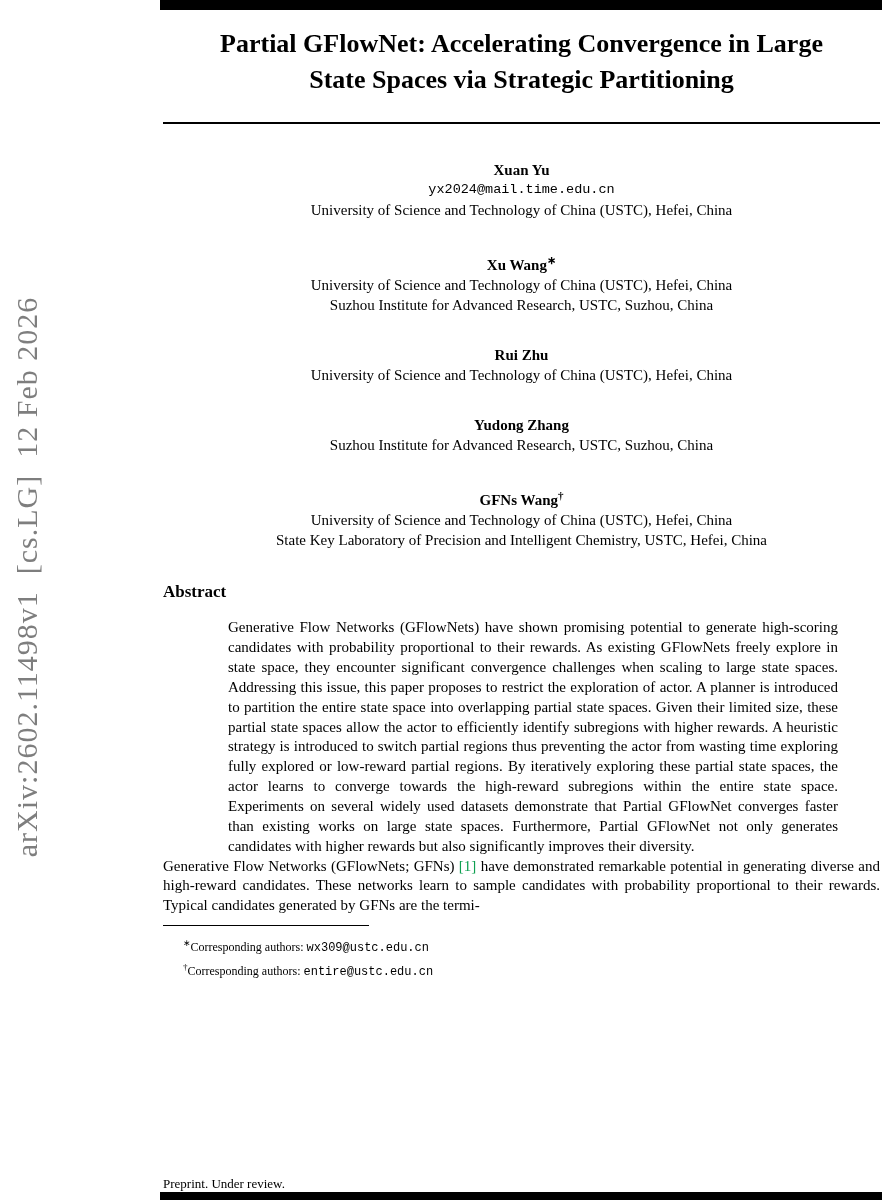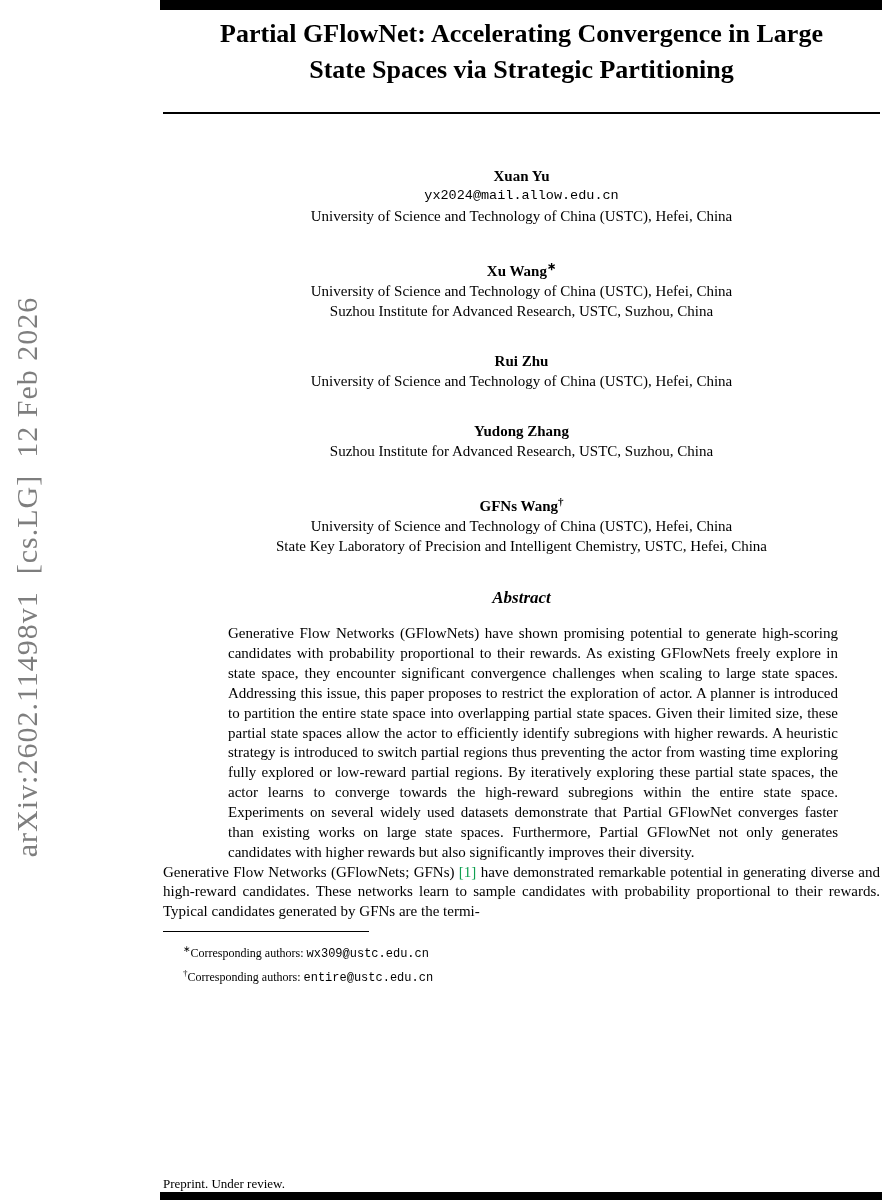"Partial GFlowNet: Accelerating" .title { padding-top: 16px -> 26px }
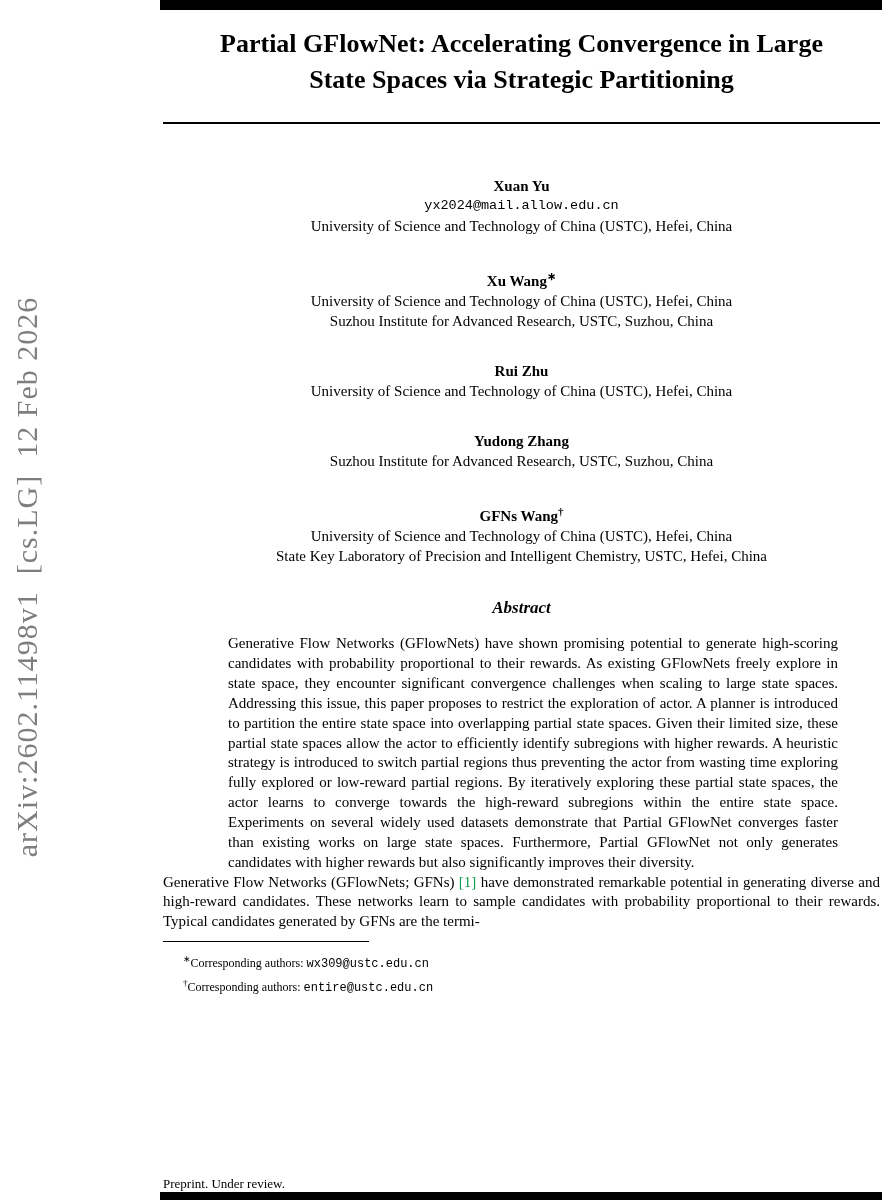"Xuan Yu" .authors { margin-top: 52px -> 36px }
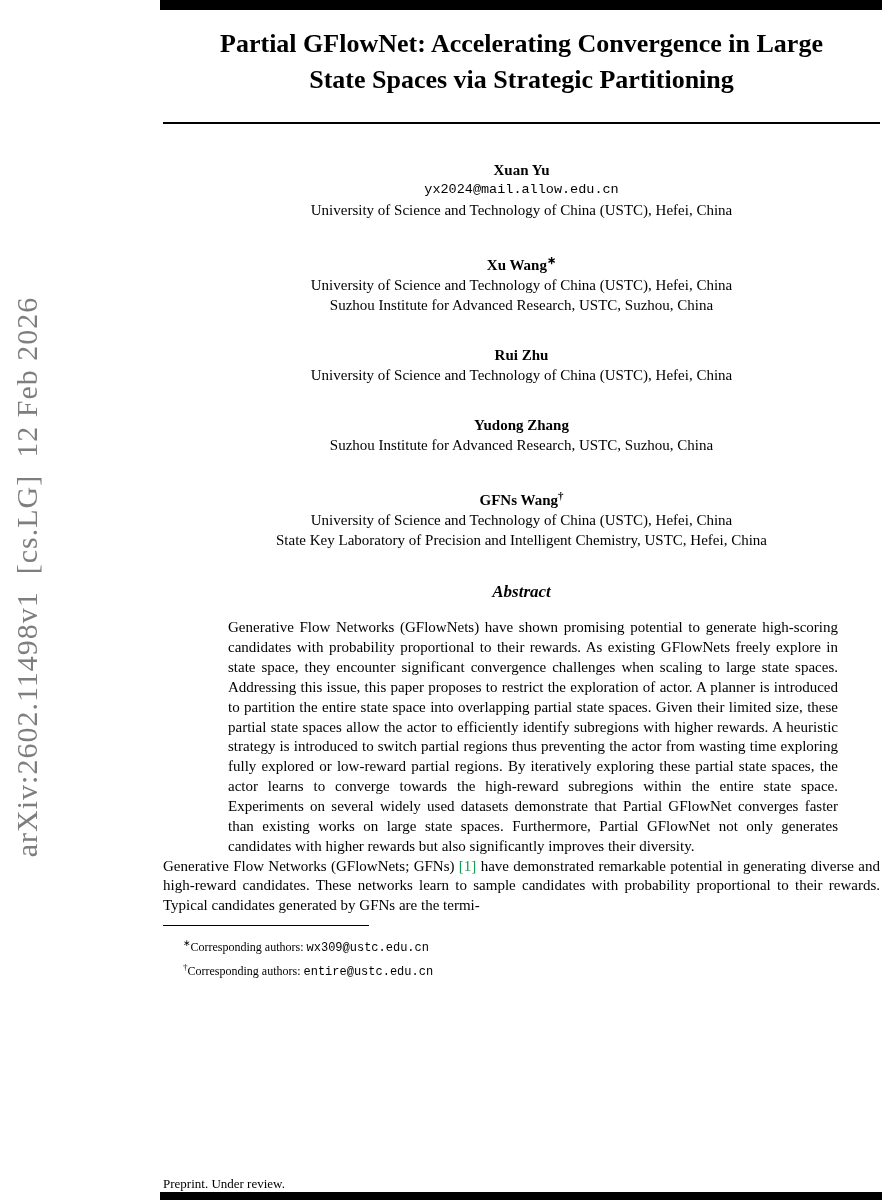"yx2024@mail.allow.edu.cn" div.email-text { text: yx2024@mail.allow.edu.cn -> yx2024@mail.time.edu.cn }
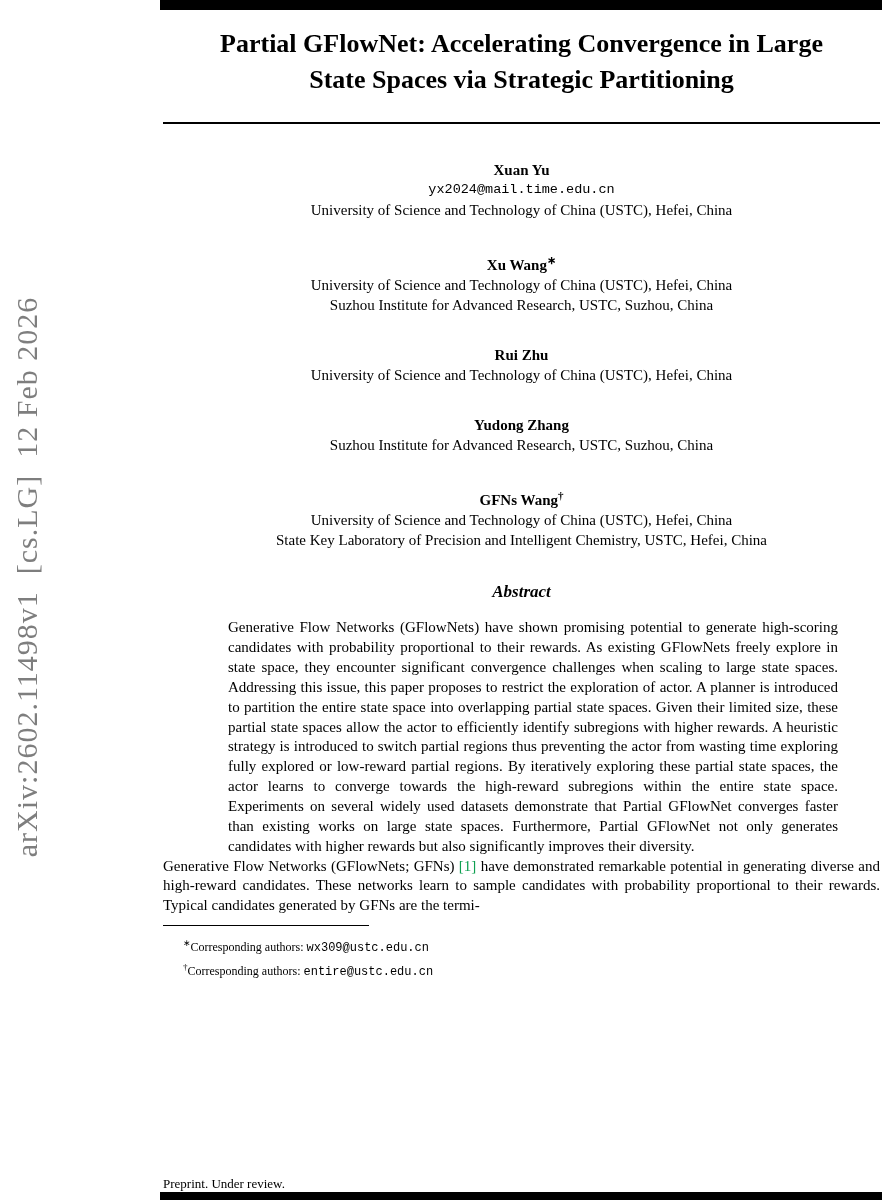"Abstract" .abstract-heading { font-style: italic -> none; text-align: center -> none }
